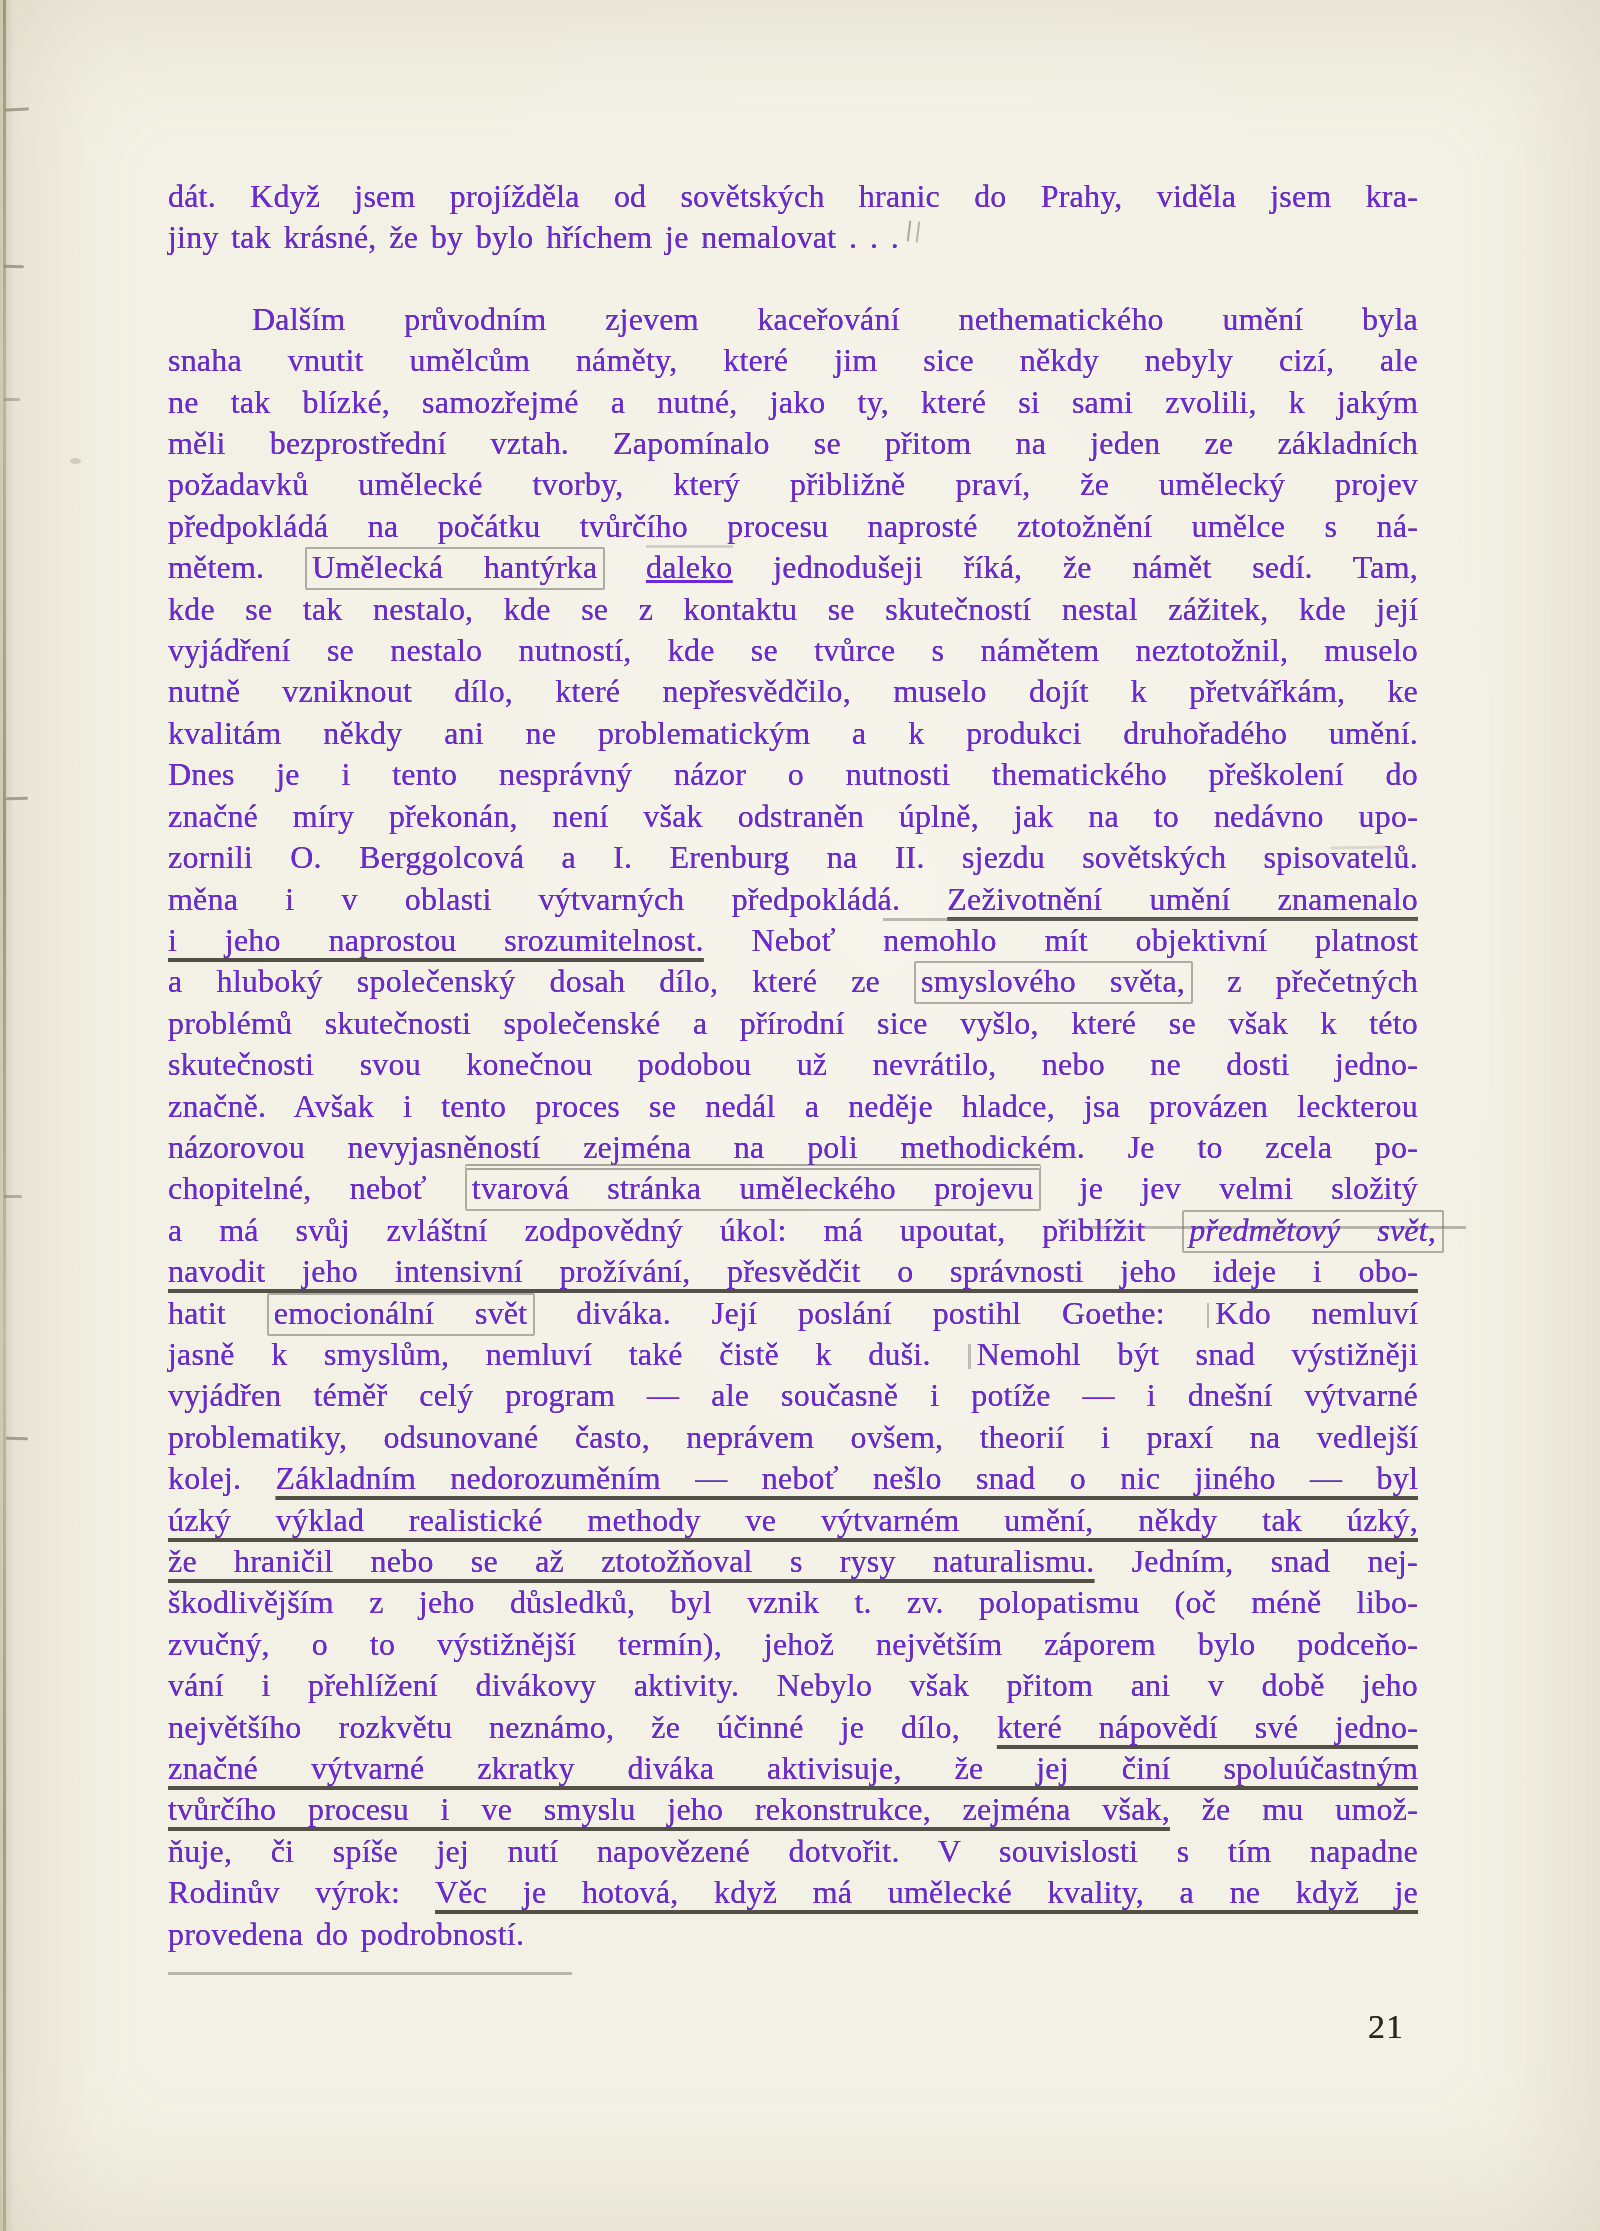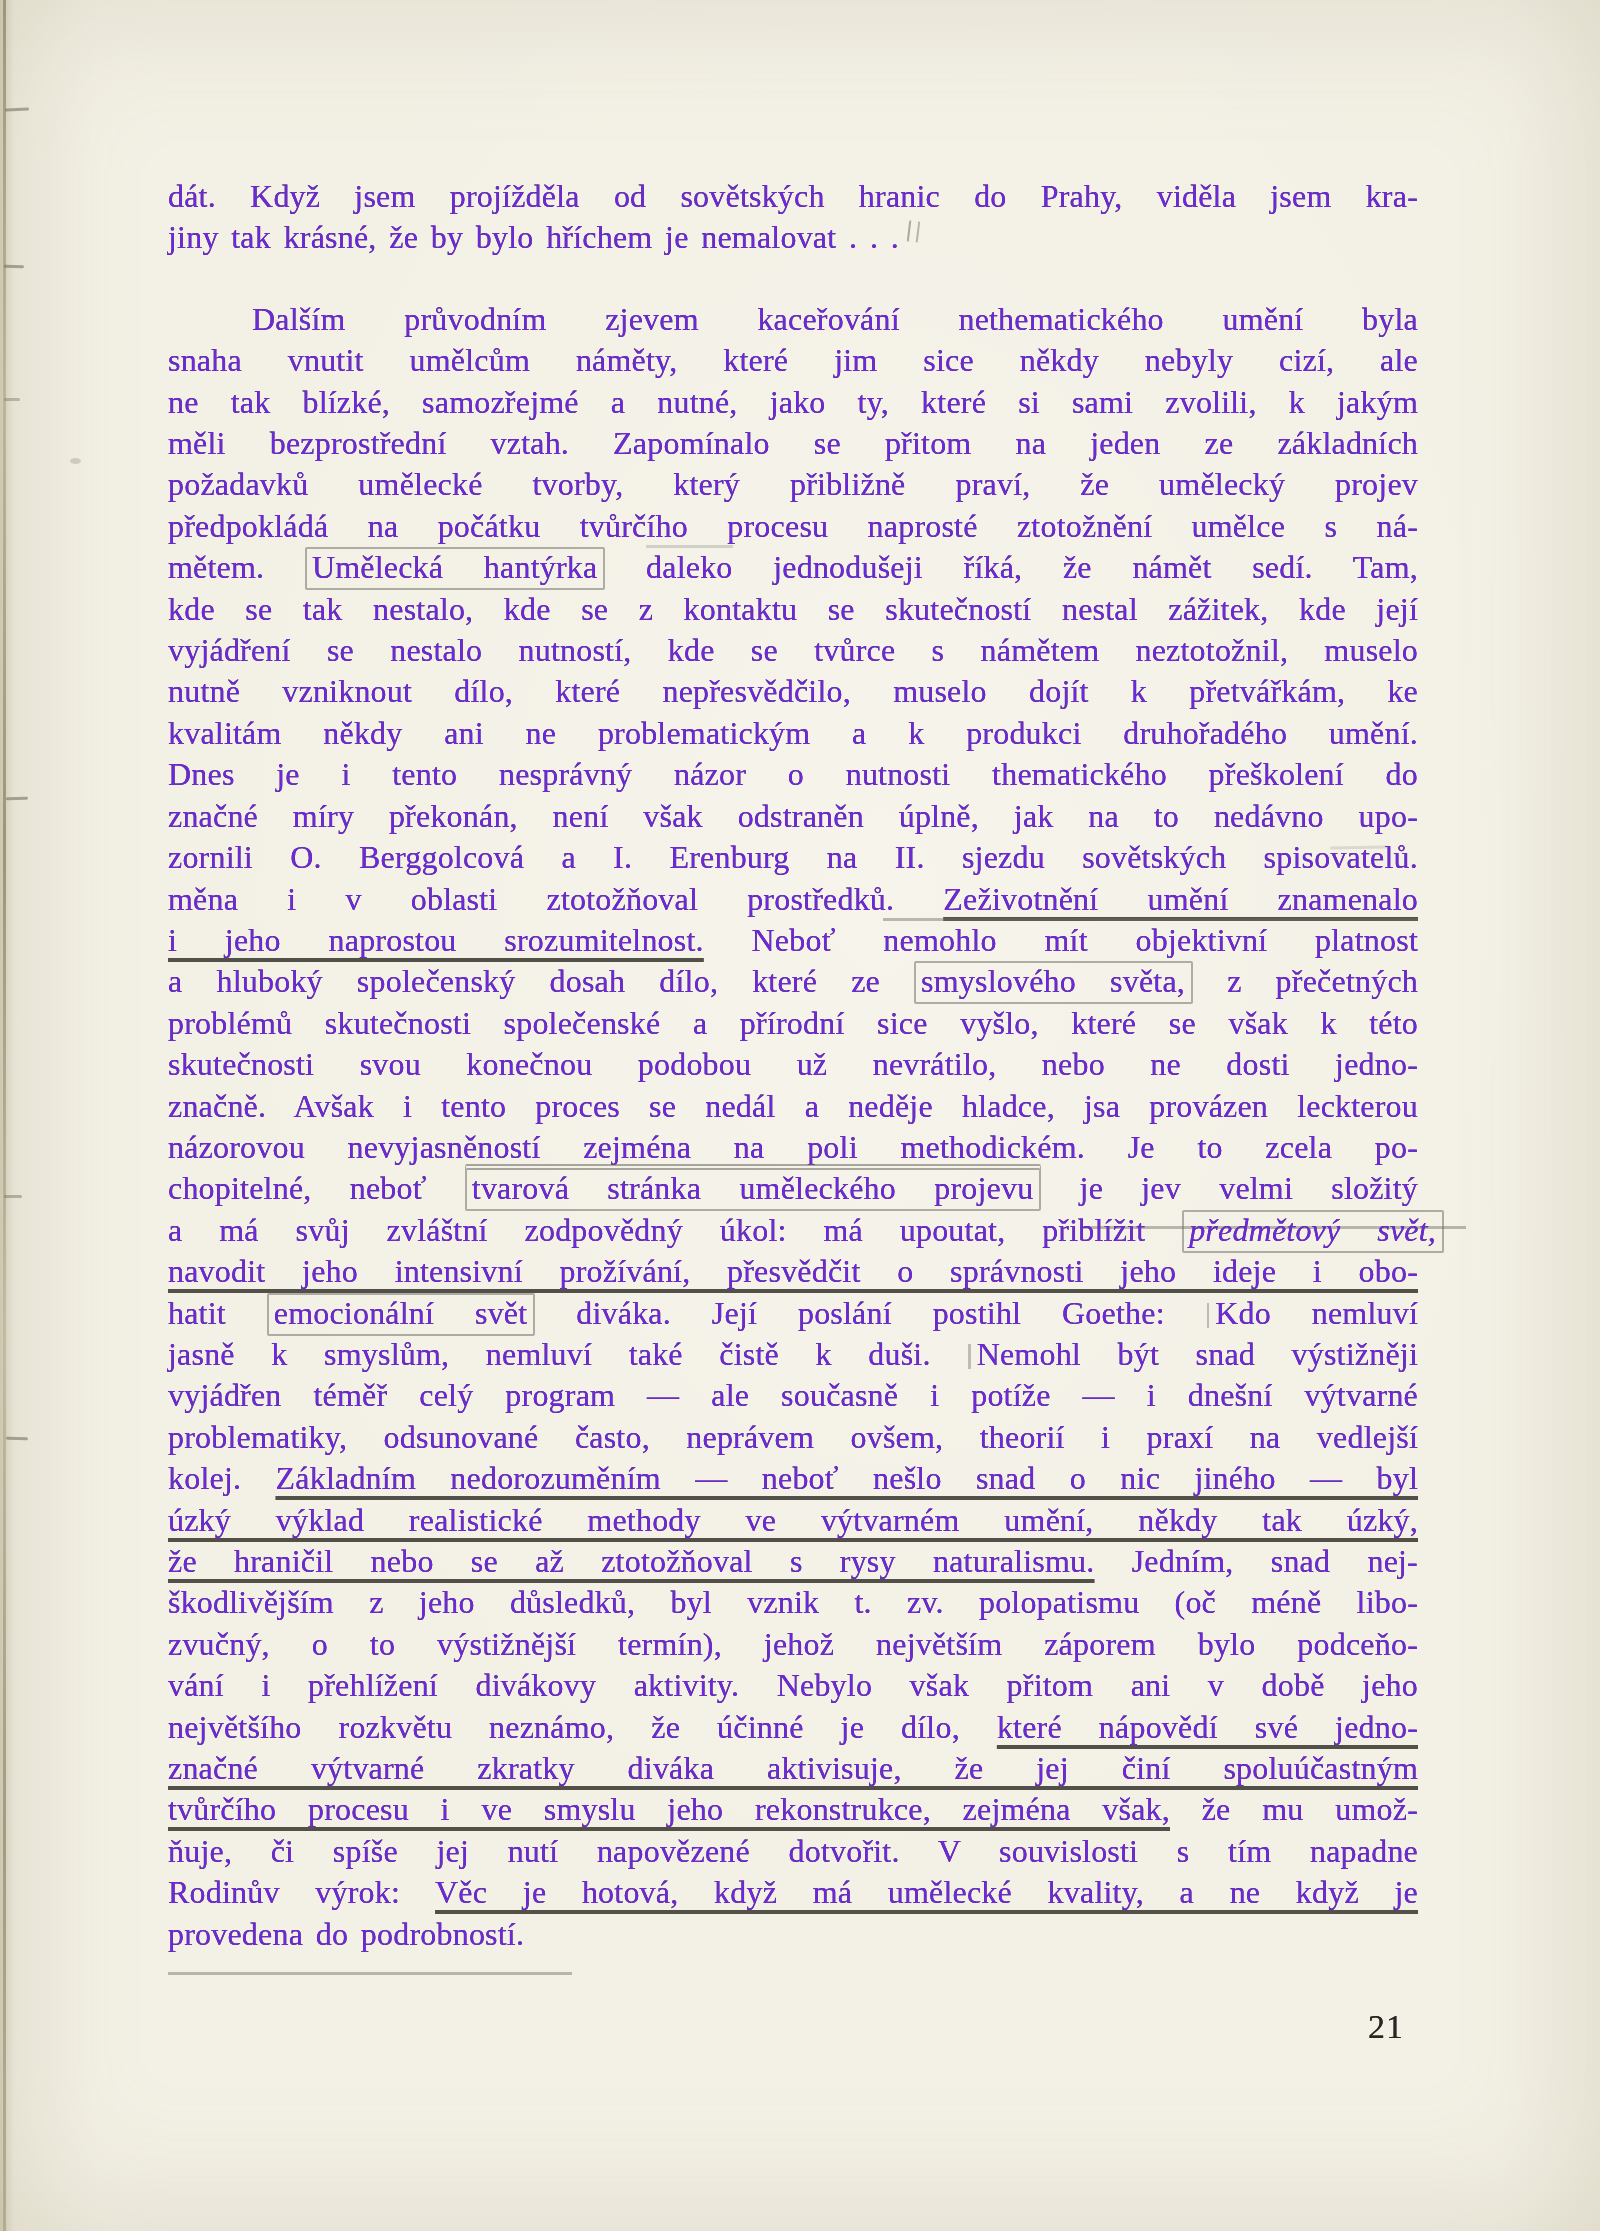"daleko" .m-olf { text-decoration: none -> underline }
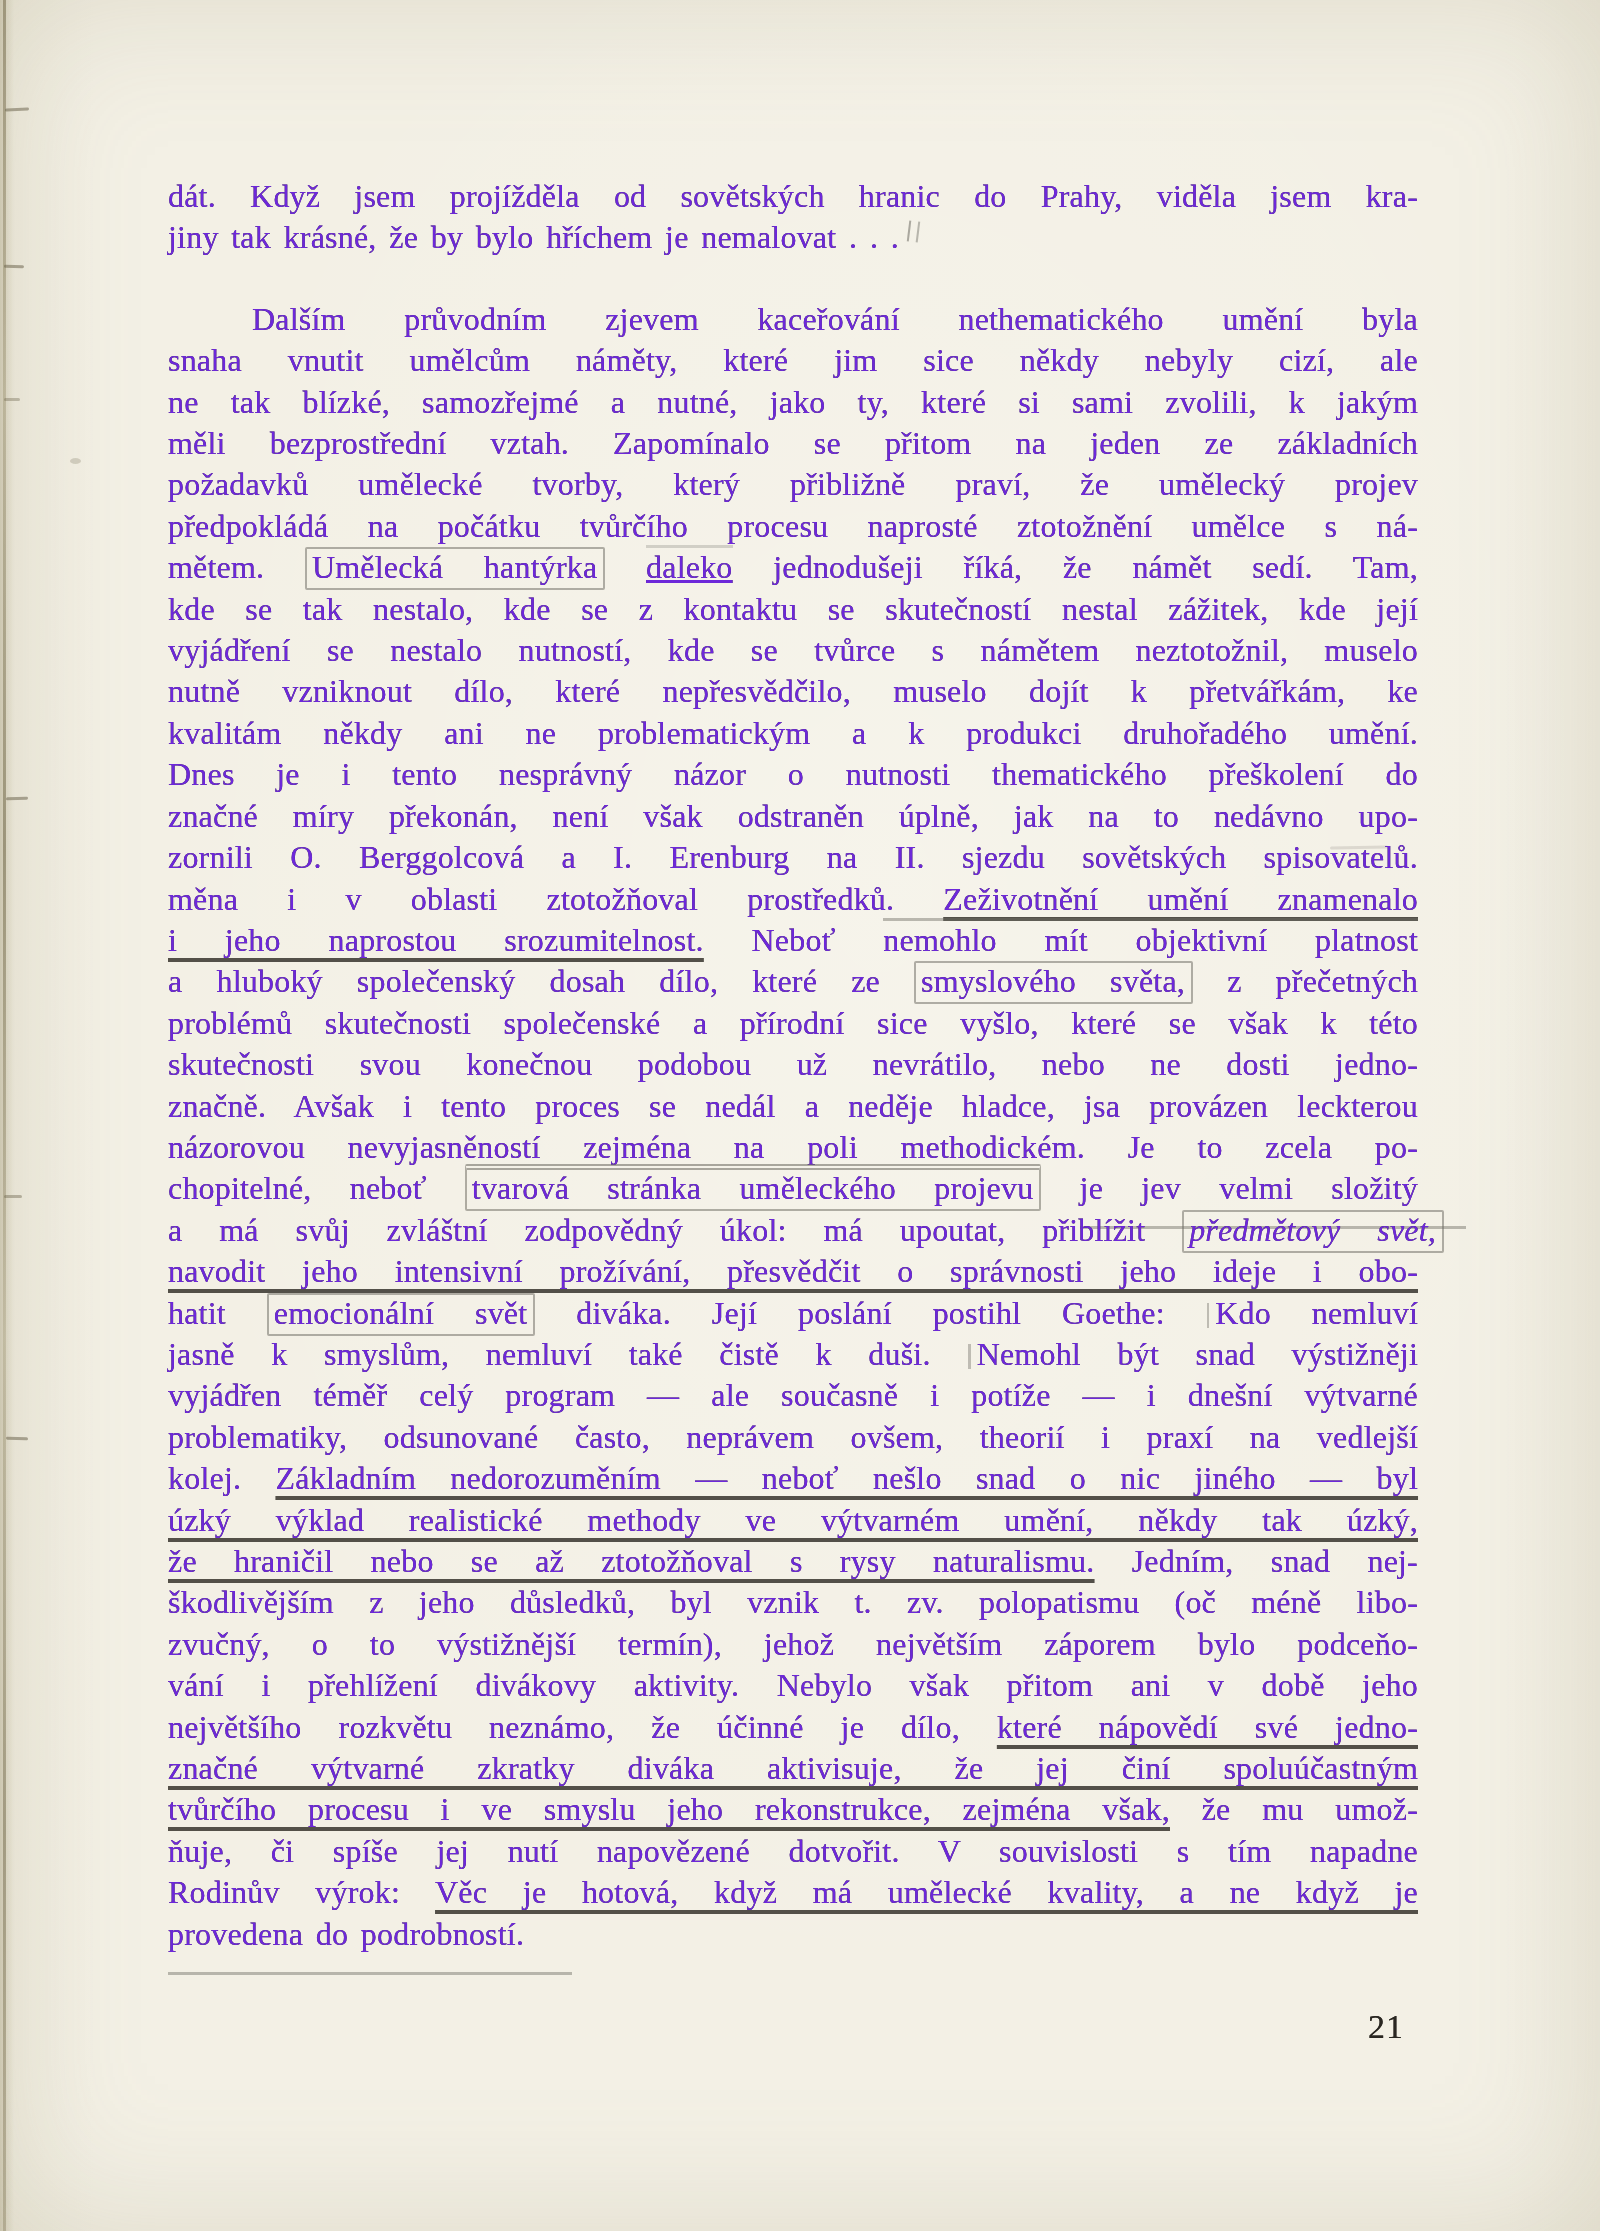"měna i v oblasti ztotožňoval" span { text: ztotožňoval prostředků -> výtvarných předpokládá }
